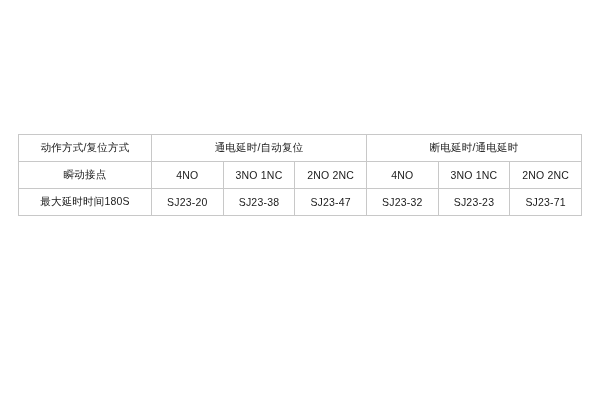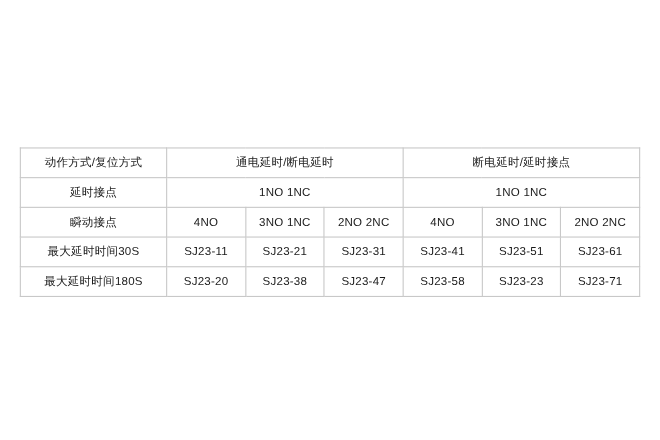"通电延时/断电延时" td.group { text: /断电延时 -> /自动复位 }
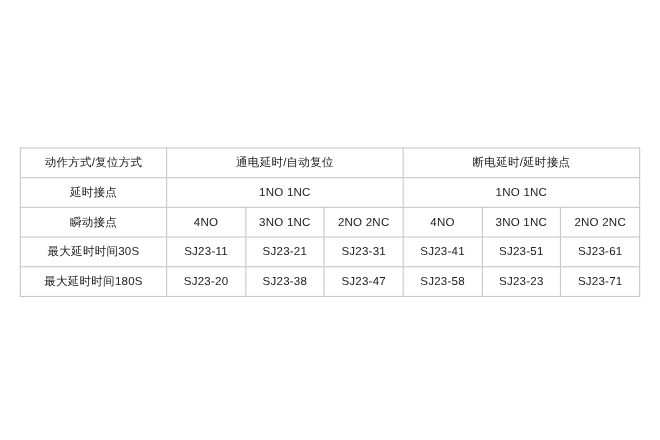"断电延时/延时接点" td.group { text: /延时接点 -> /通电延时 }
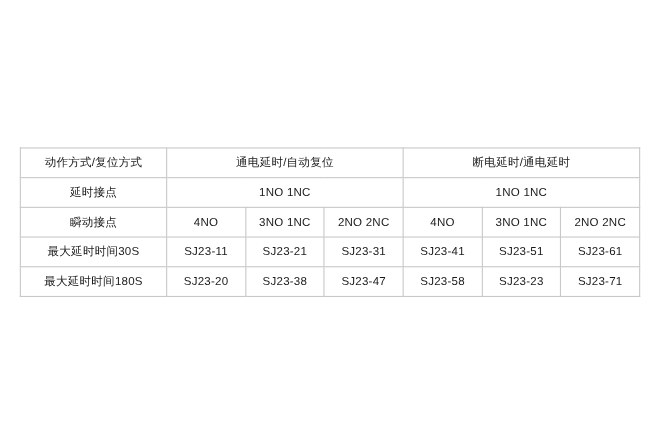"延时接点" tr { html: <tr> <td>延时接点</td> <td>1NO 1NC</td> <td>1NO 1NC</td> </tr> -> none }
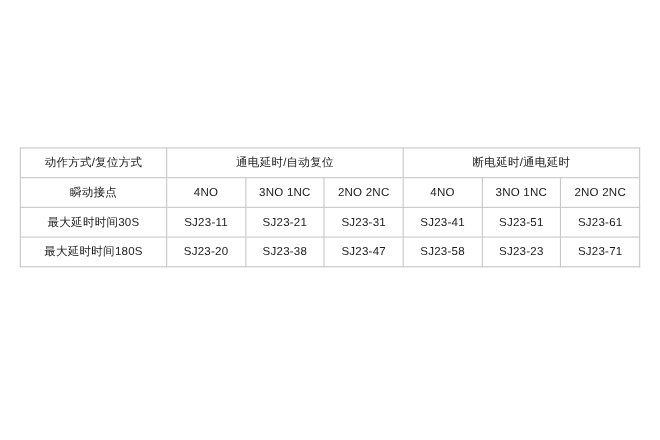"最大延时时间30S" tr { html: <tr> <td>最大延时时间30S</td> <td>SJ23-11</td> <td>SJ23-21</td> <td>SJ23-31</td> <td>SJ23-41</td> <td>SJ23-51</td> <td>SJ23-61</td> </tr> -> none }
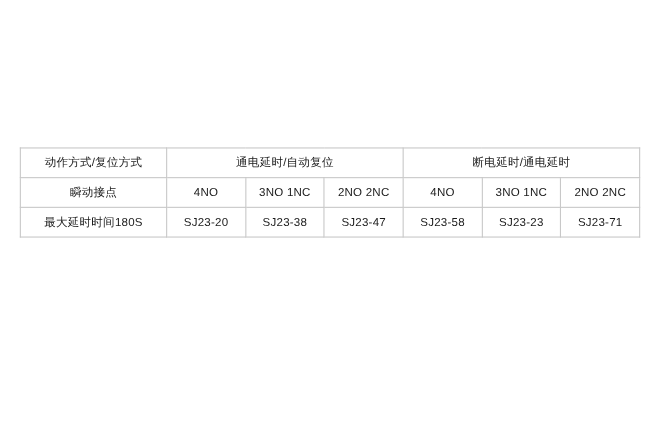"SJ23-58" td.narrow { text: SJ23-58 -> SJ23-32 }
